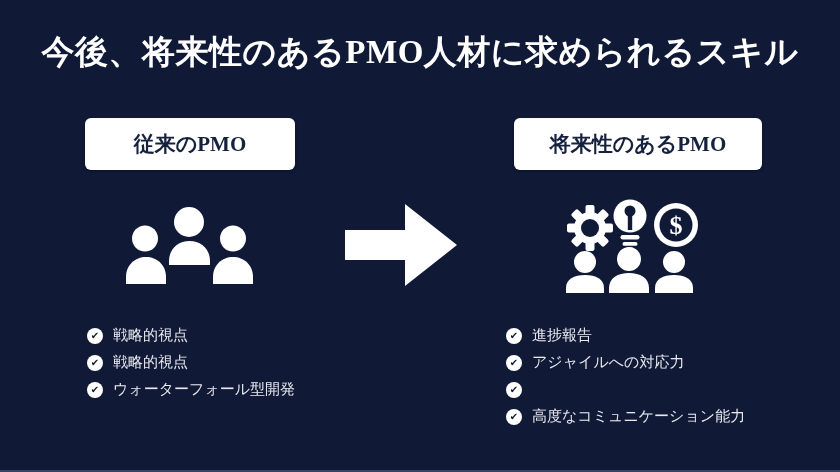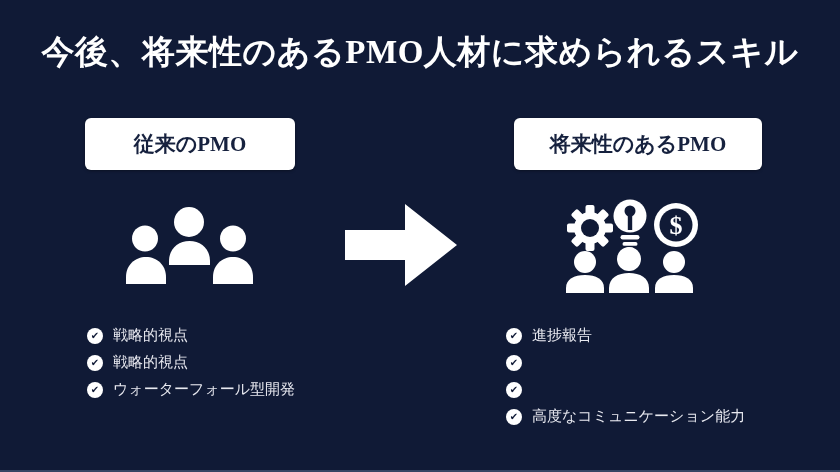"アジャイルへの対応力" span { html: none -> <span>アジャイルへの対応力</span> }
